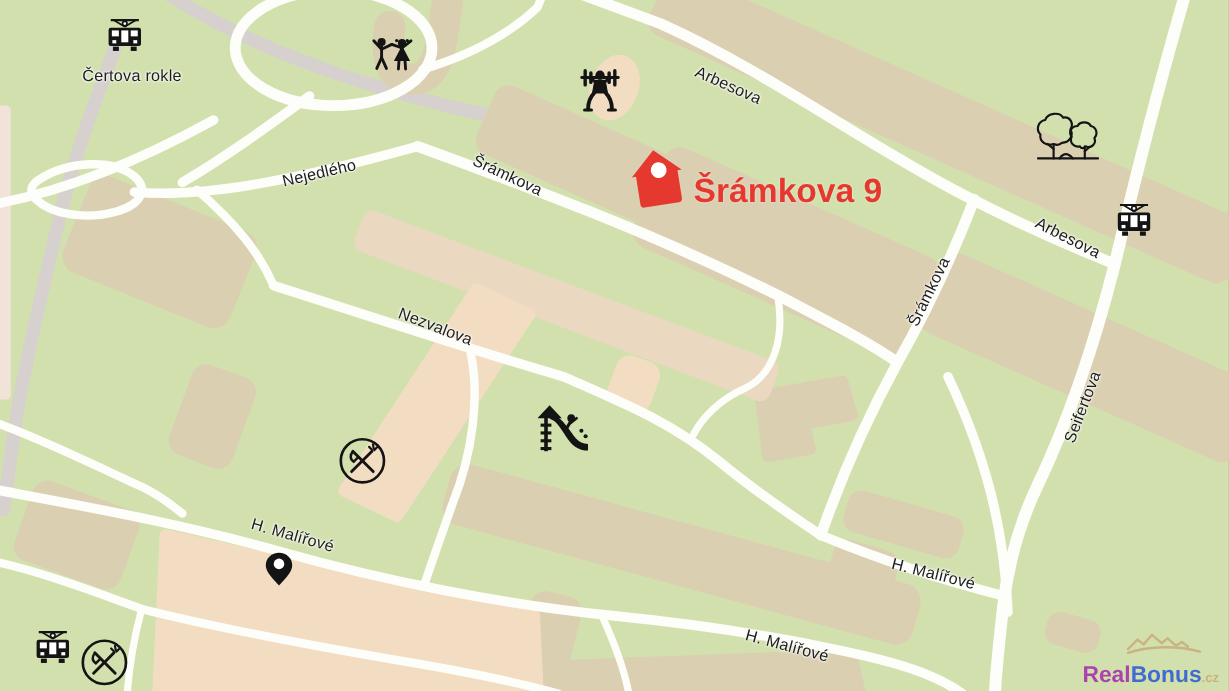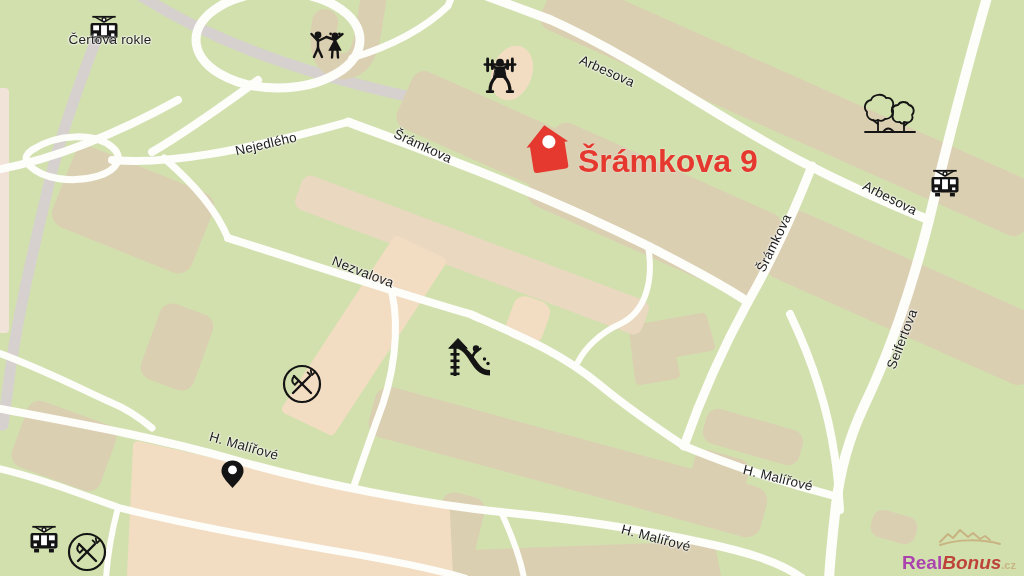"Čertova rokle" div.lbl { top: 39px -> 63px }
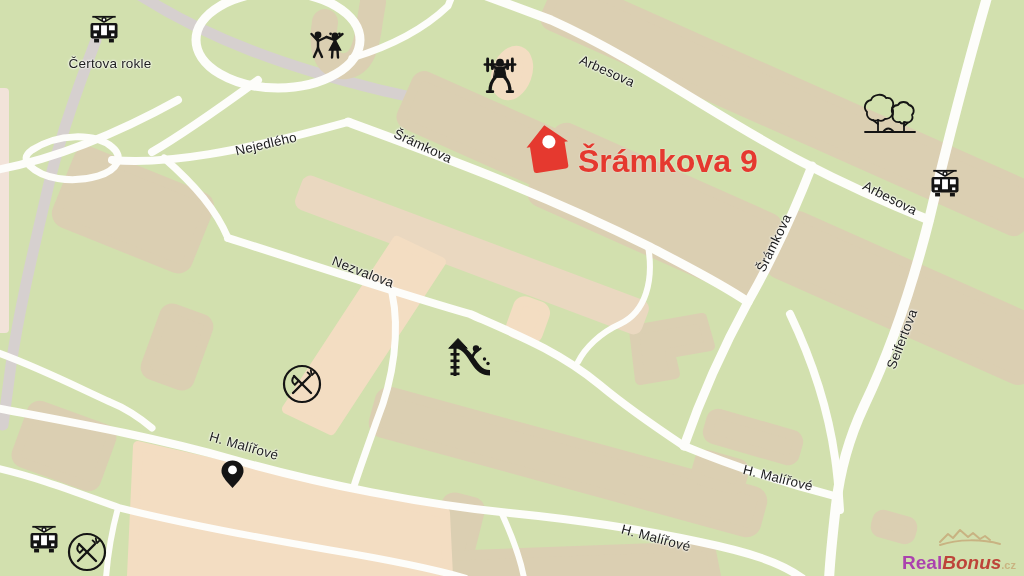"Šrámkova 9" .marker-title { font-size: 32px -> 28px }
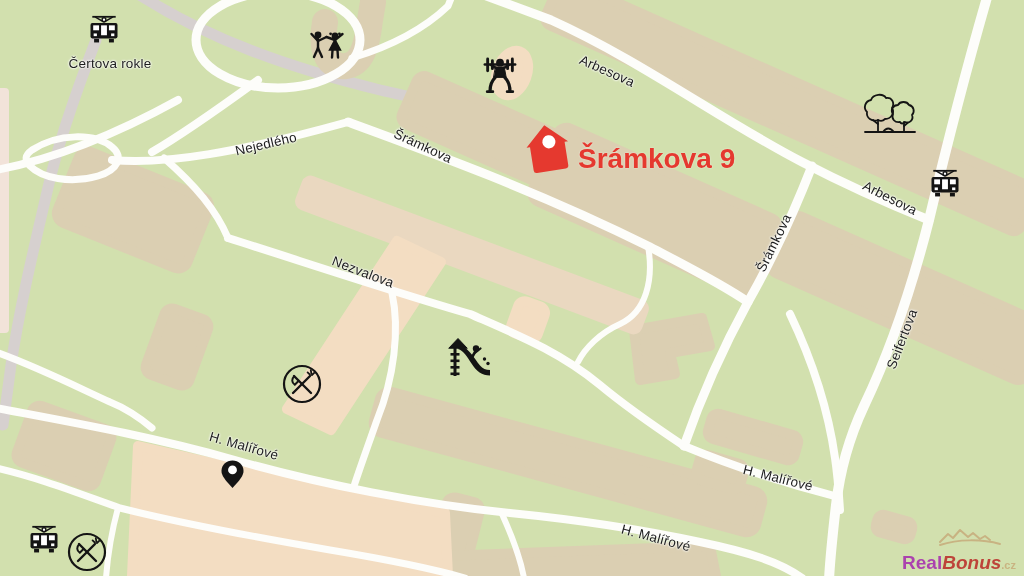"Bonus" .wm-tan { color: #b91c1c -> #1d4ed8; font-style: italic -> none }
